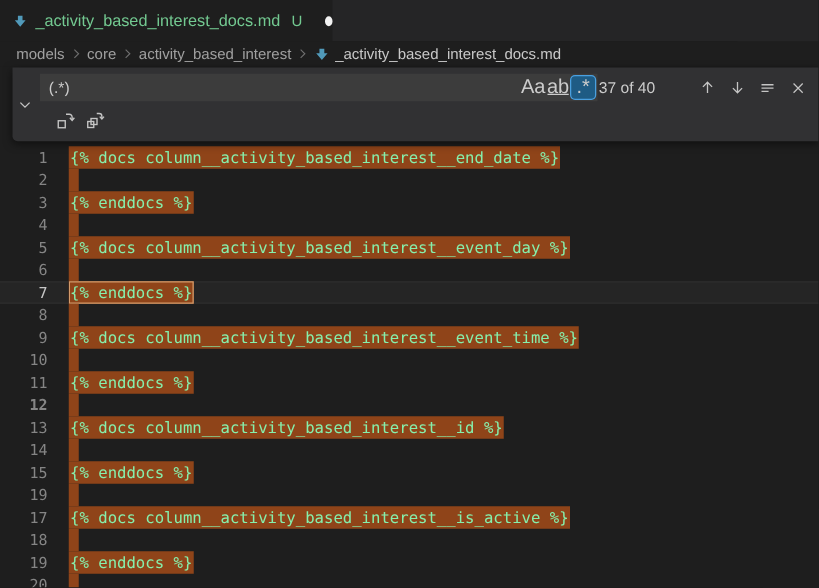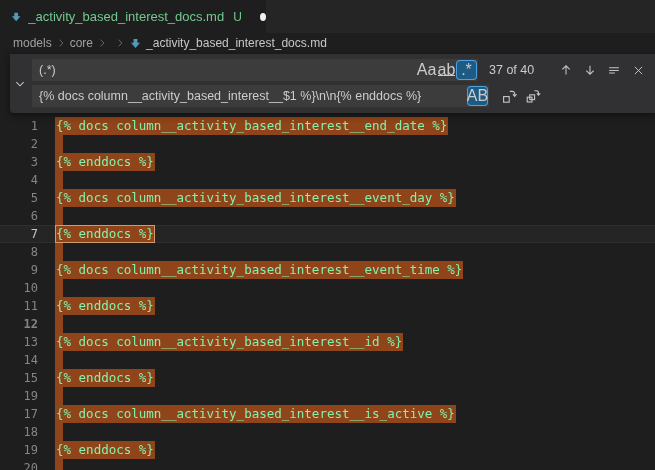"activity_based_interest" span.crumb { html: none -> <span>activity_based_interest</span> }
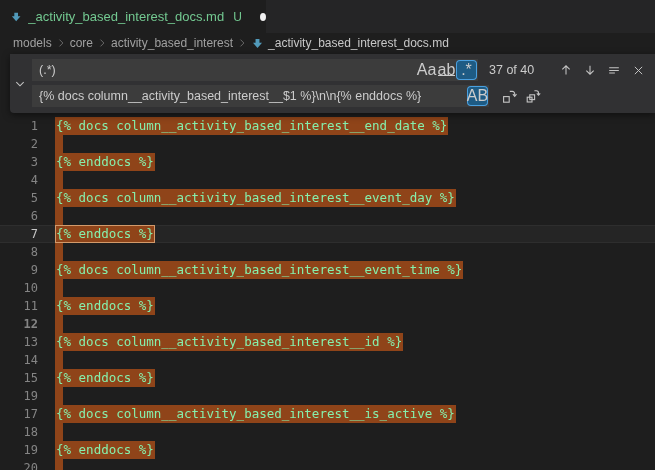"37 of 40" .results { margin-left: 11px -> 1px }
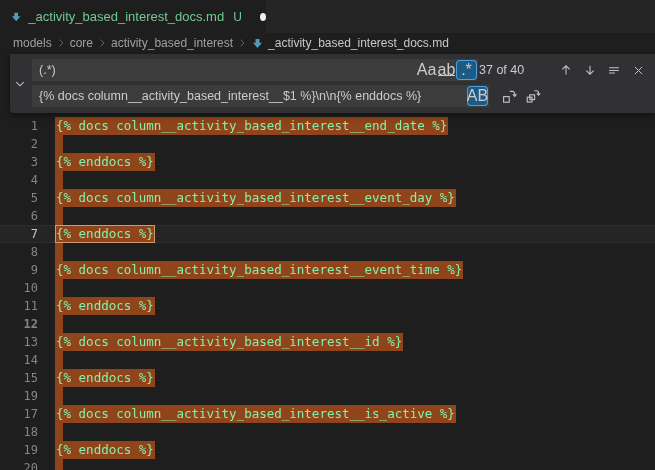"{% docs column__activity_based_interest__$1" div.inputbox { html: <div> <input> <span>AB</span> </div> -> none }
